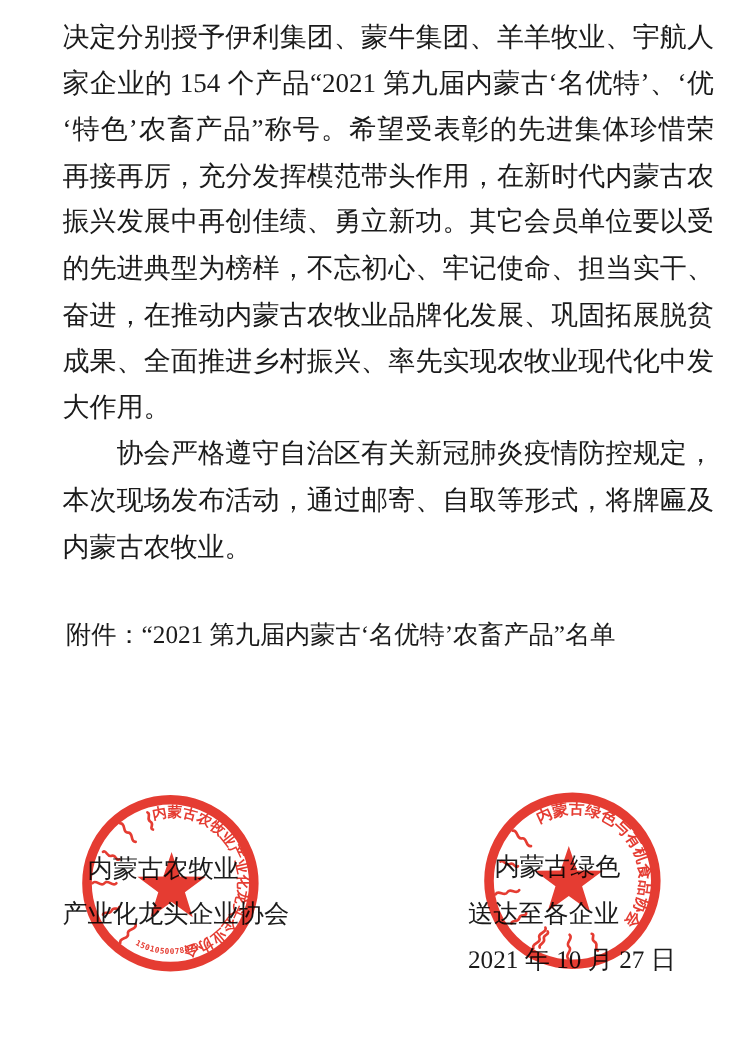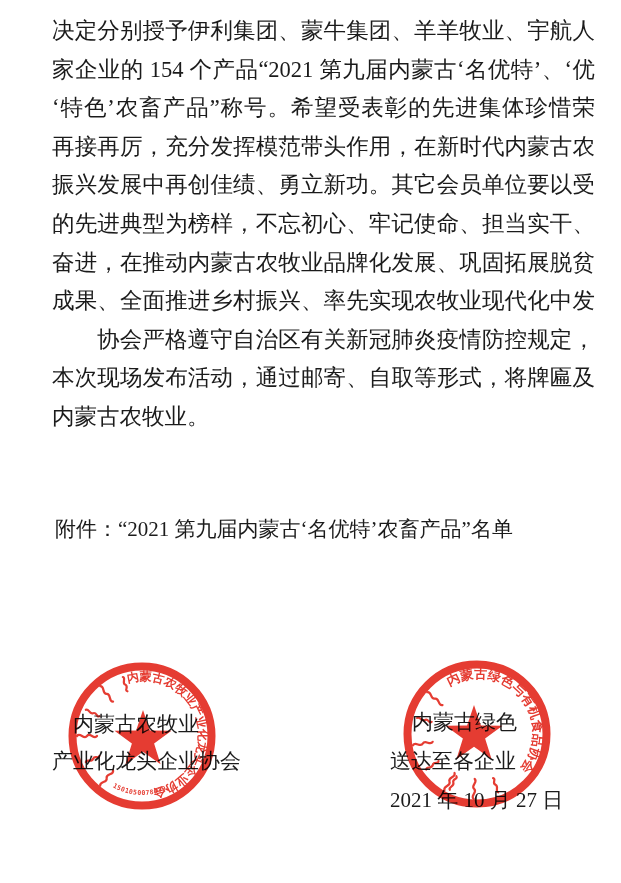"大作用。" div.line { html: none -> <div>大作用。</div> }
